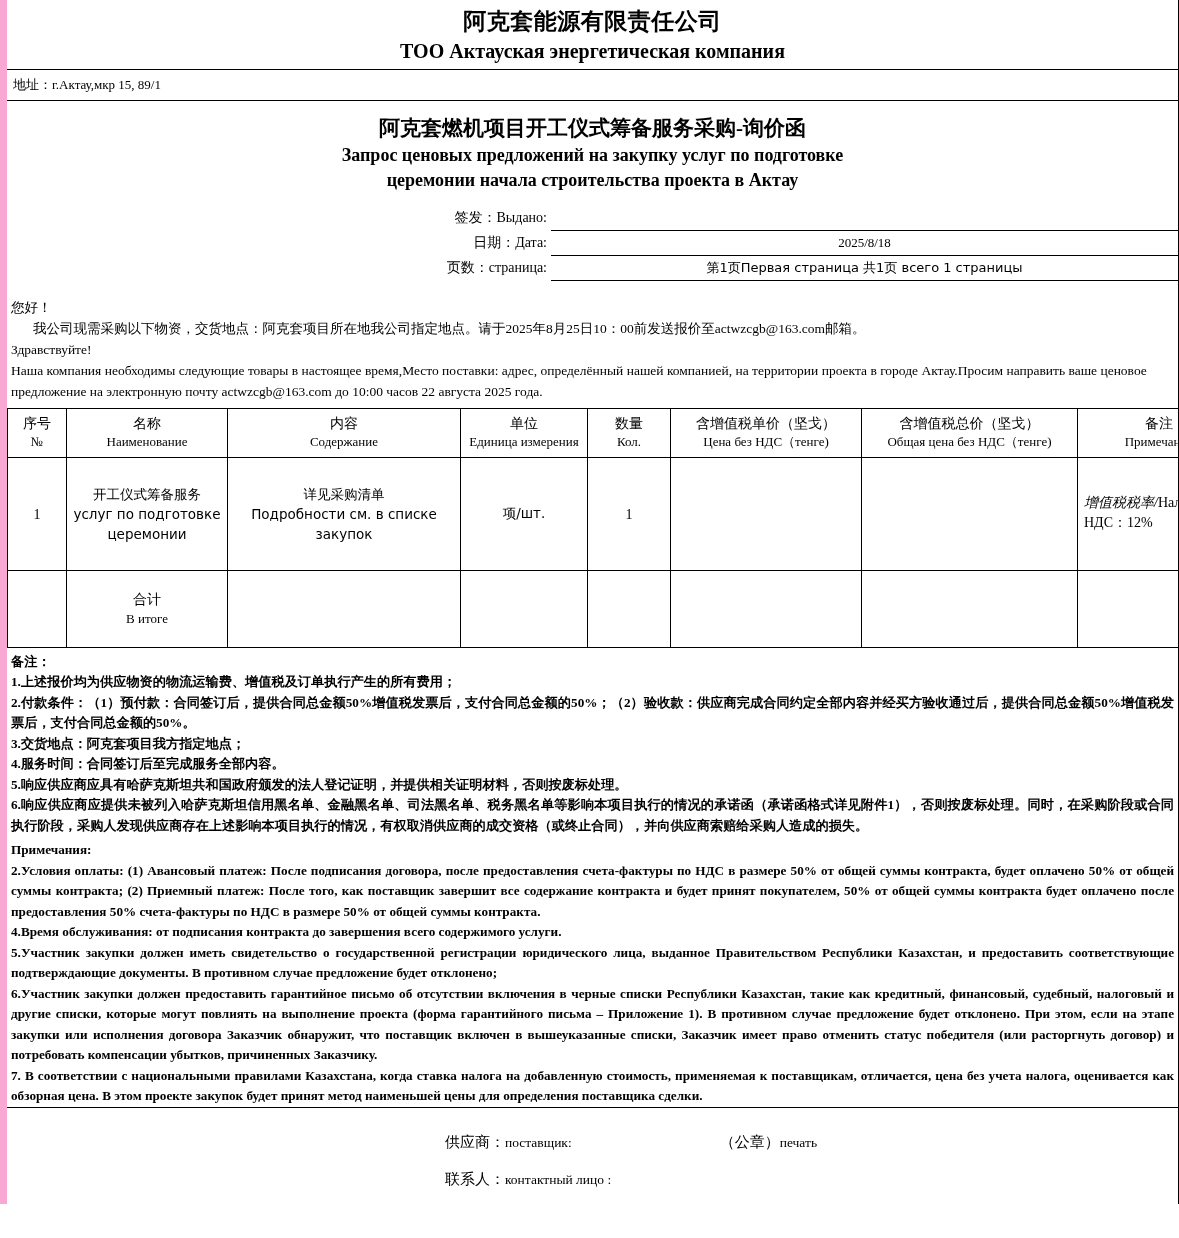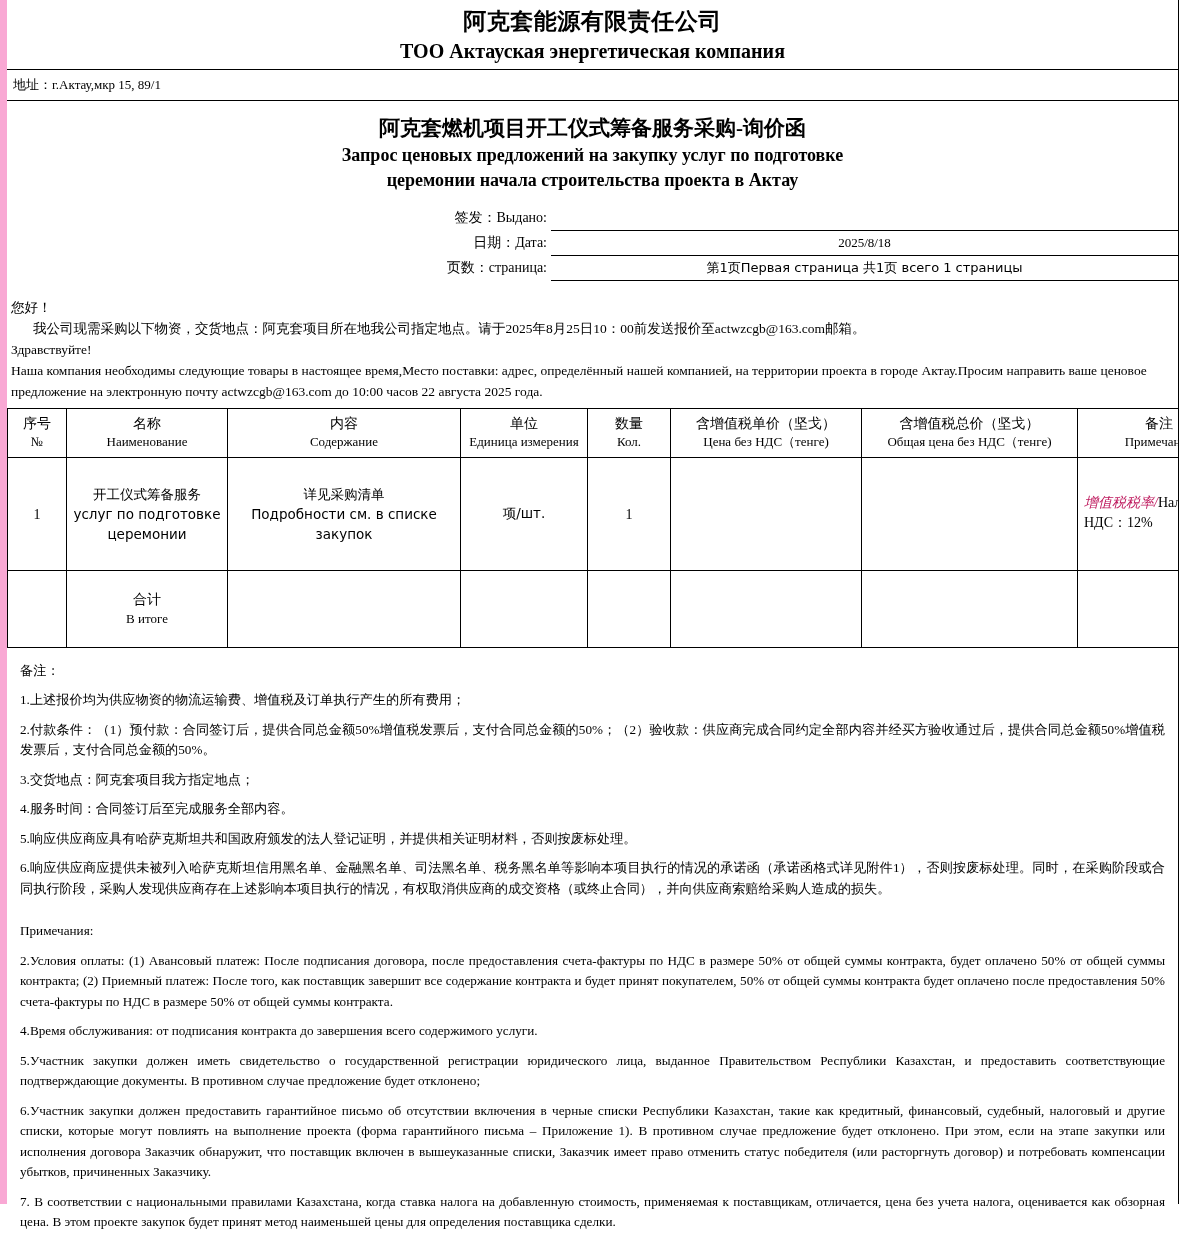"增值税税率/" .remark-cn { color: #be185d -> #000000 }
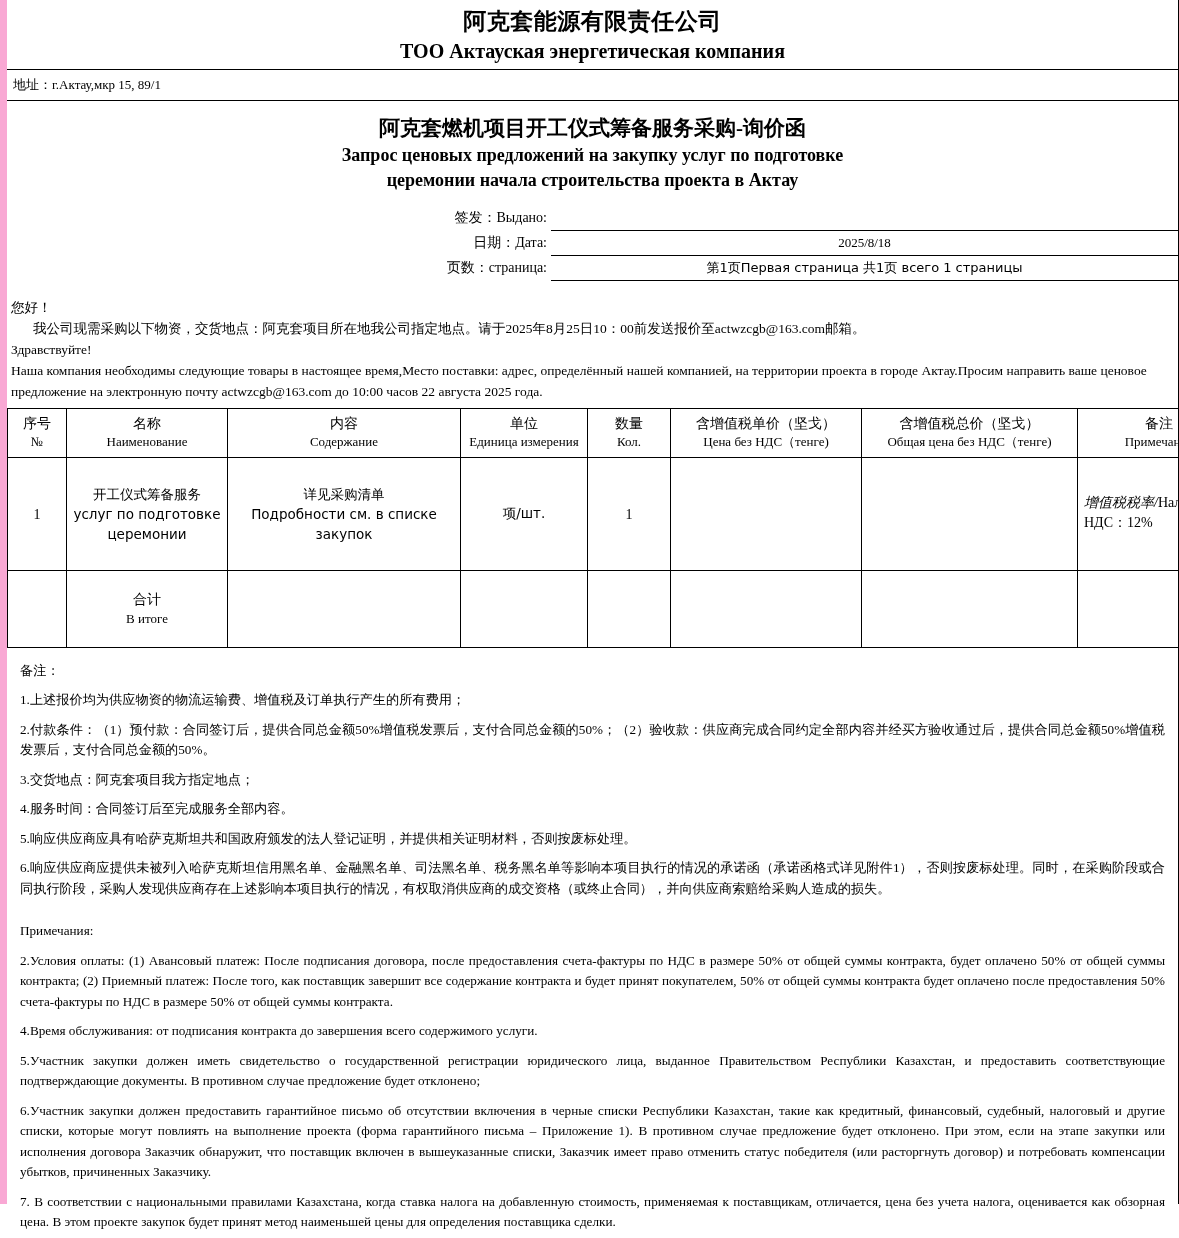"备注：" .notes .nline { font-weight: none -> bold; margin: 9px -> 0 }
